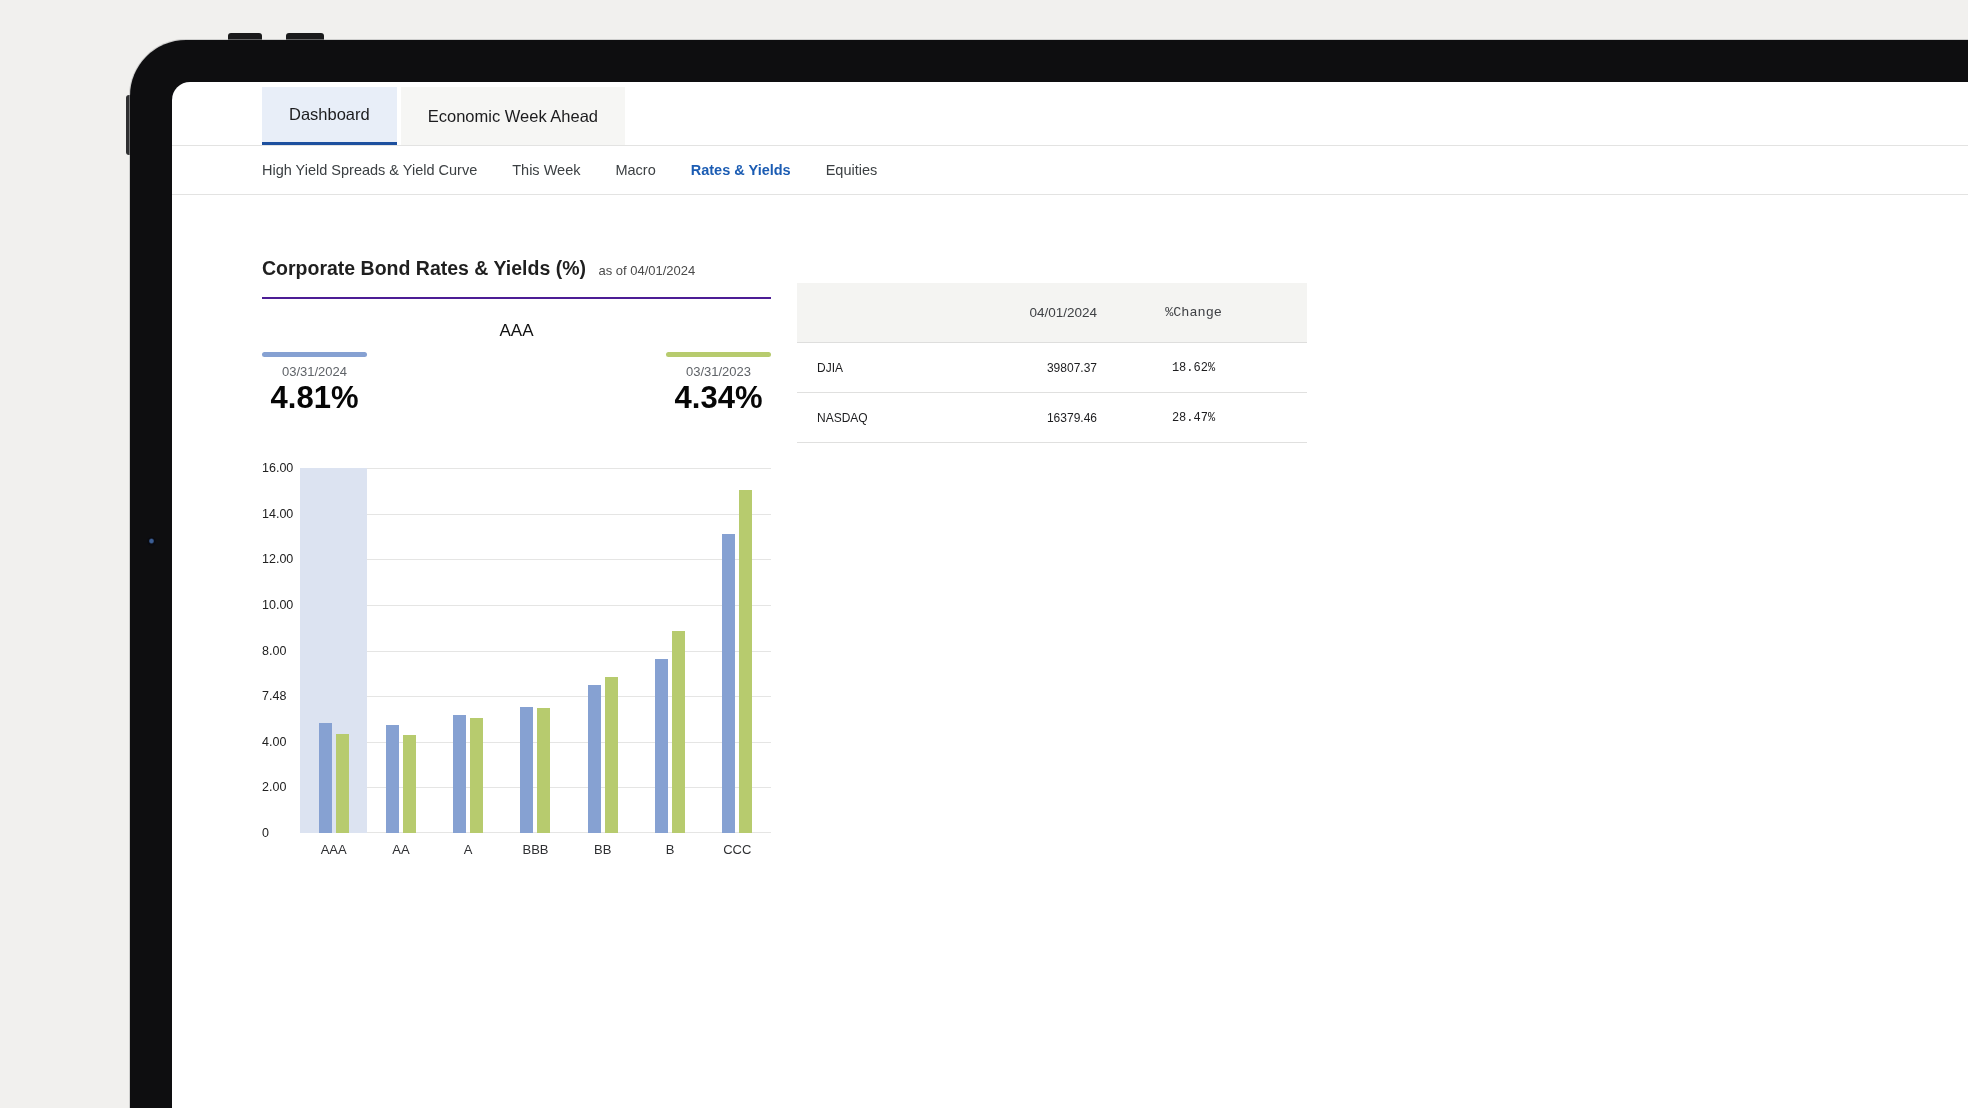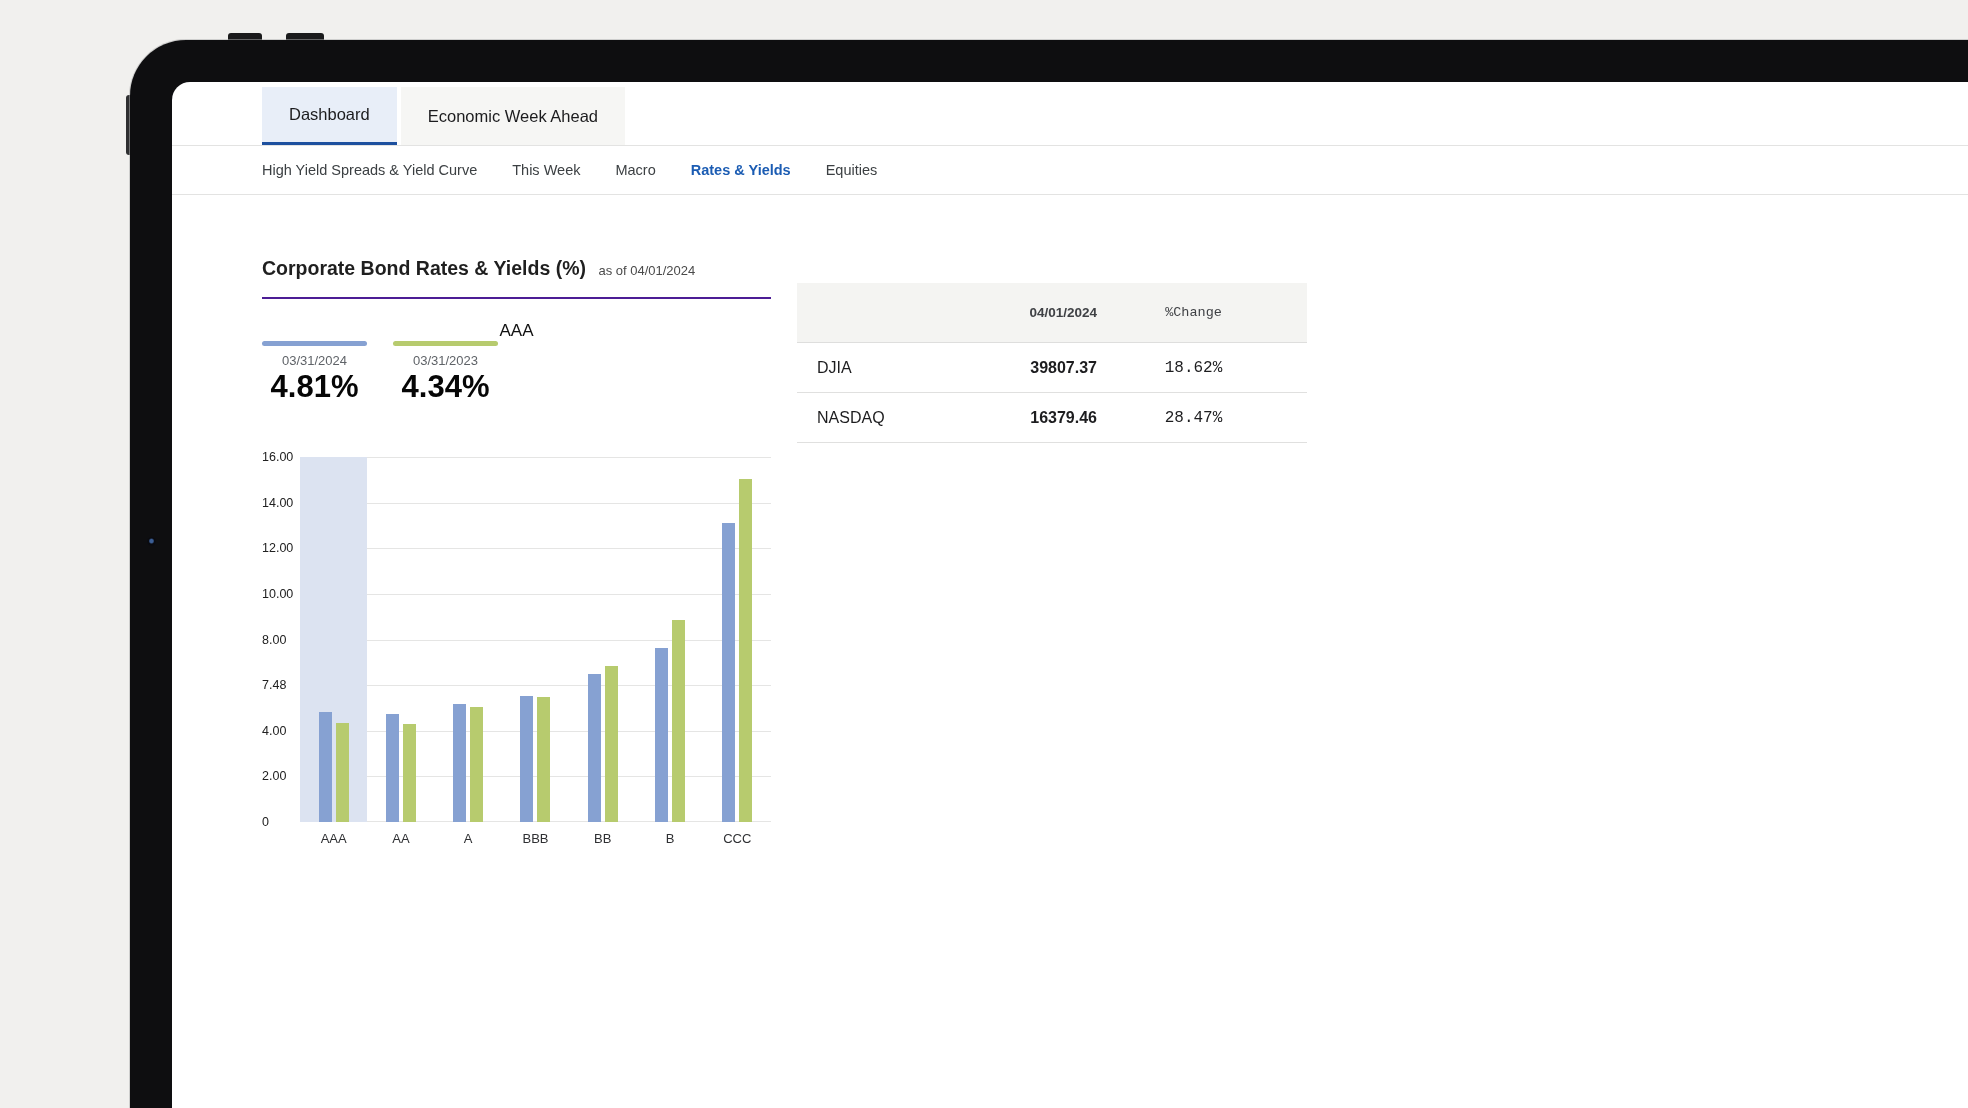"04/01/2024" .c2 { font-weight: bold -> none }
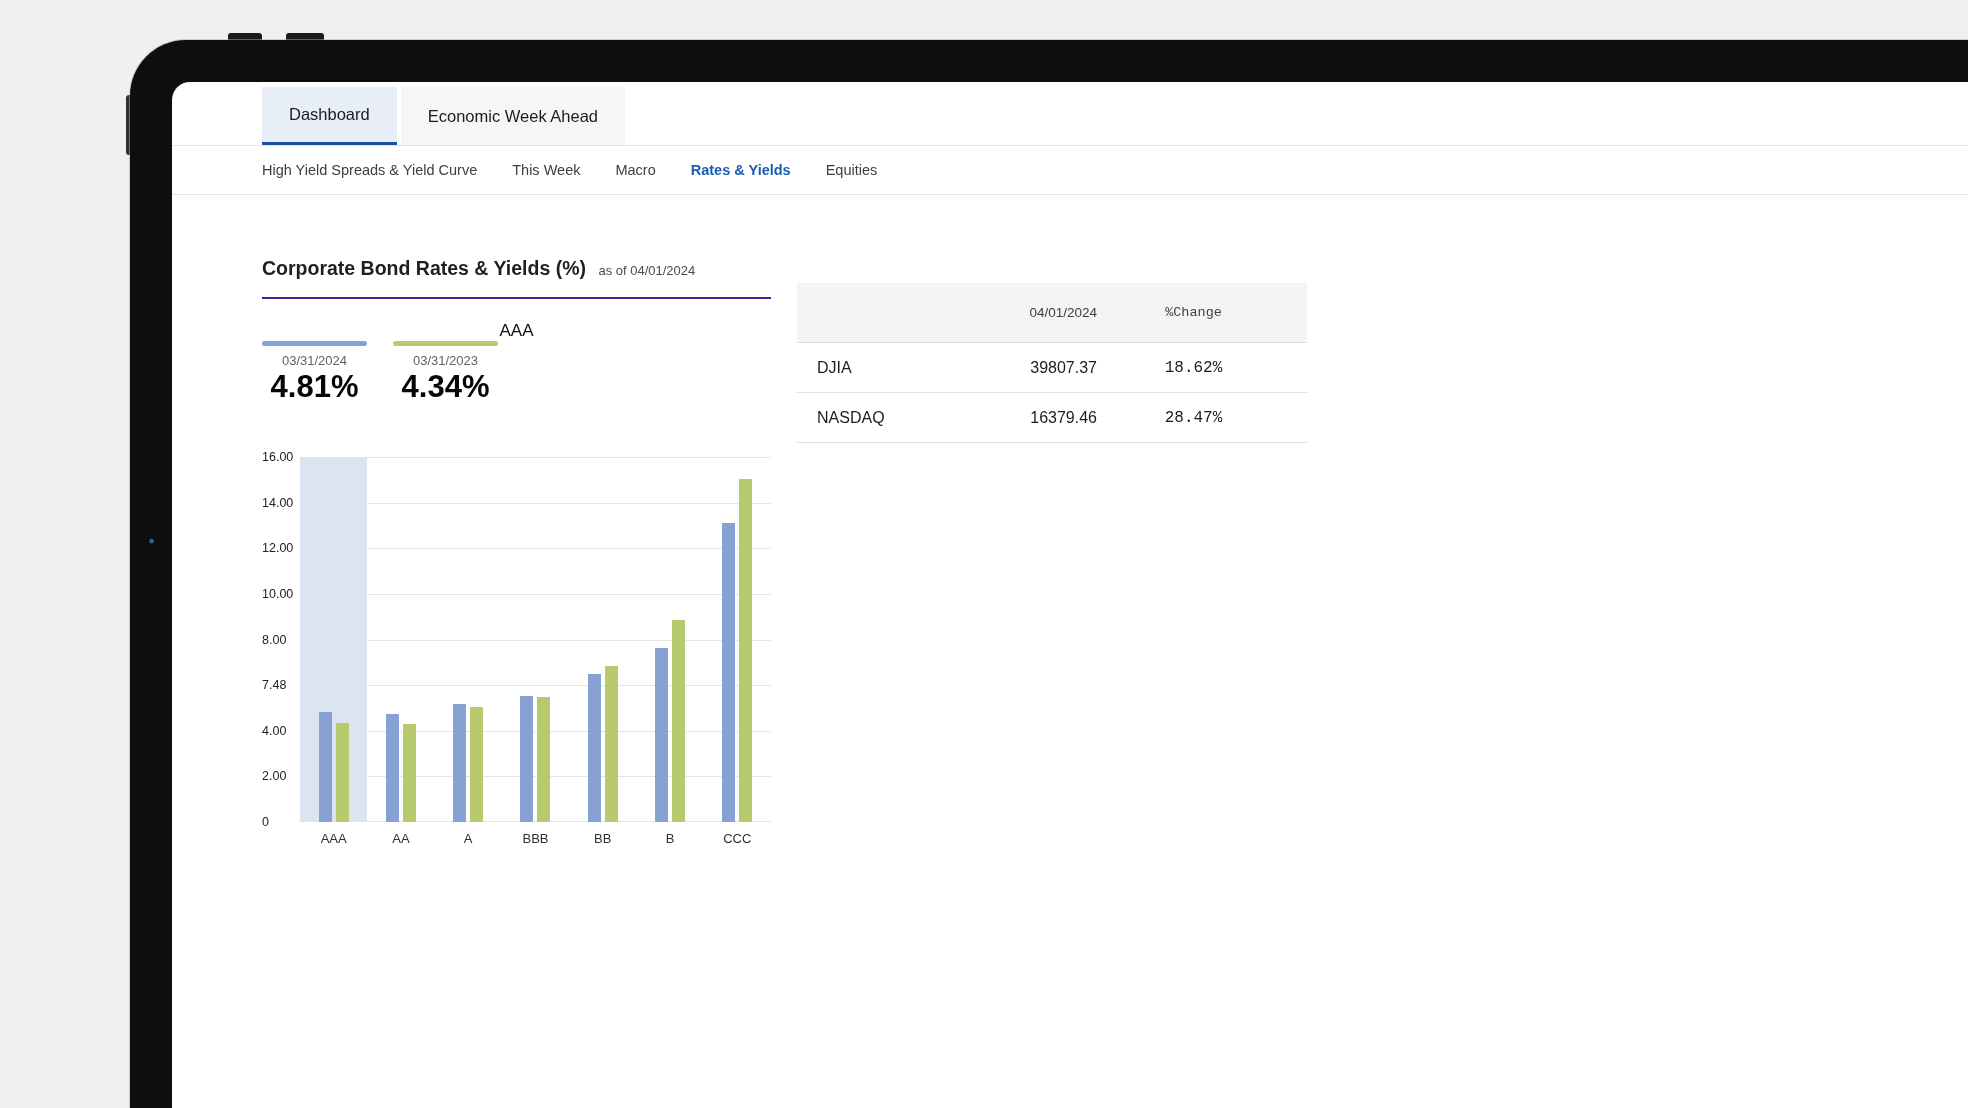"03/31/2024" .legend-row { justify-content: flex-start -> space-between; margin-top: none -> 11px }
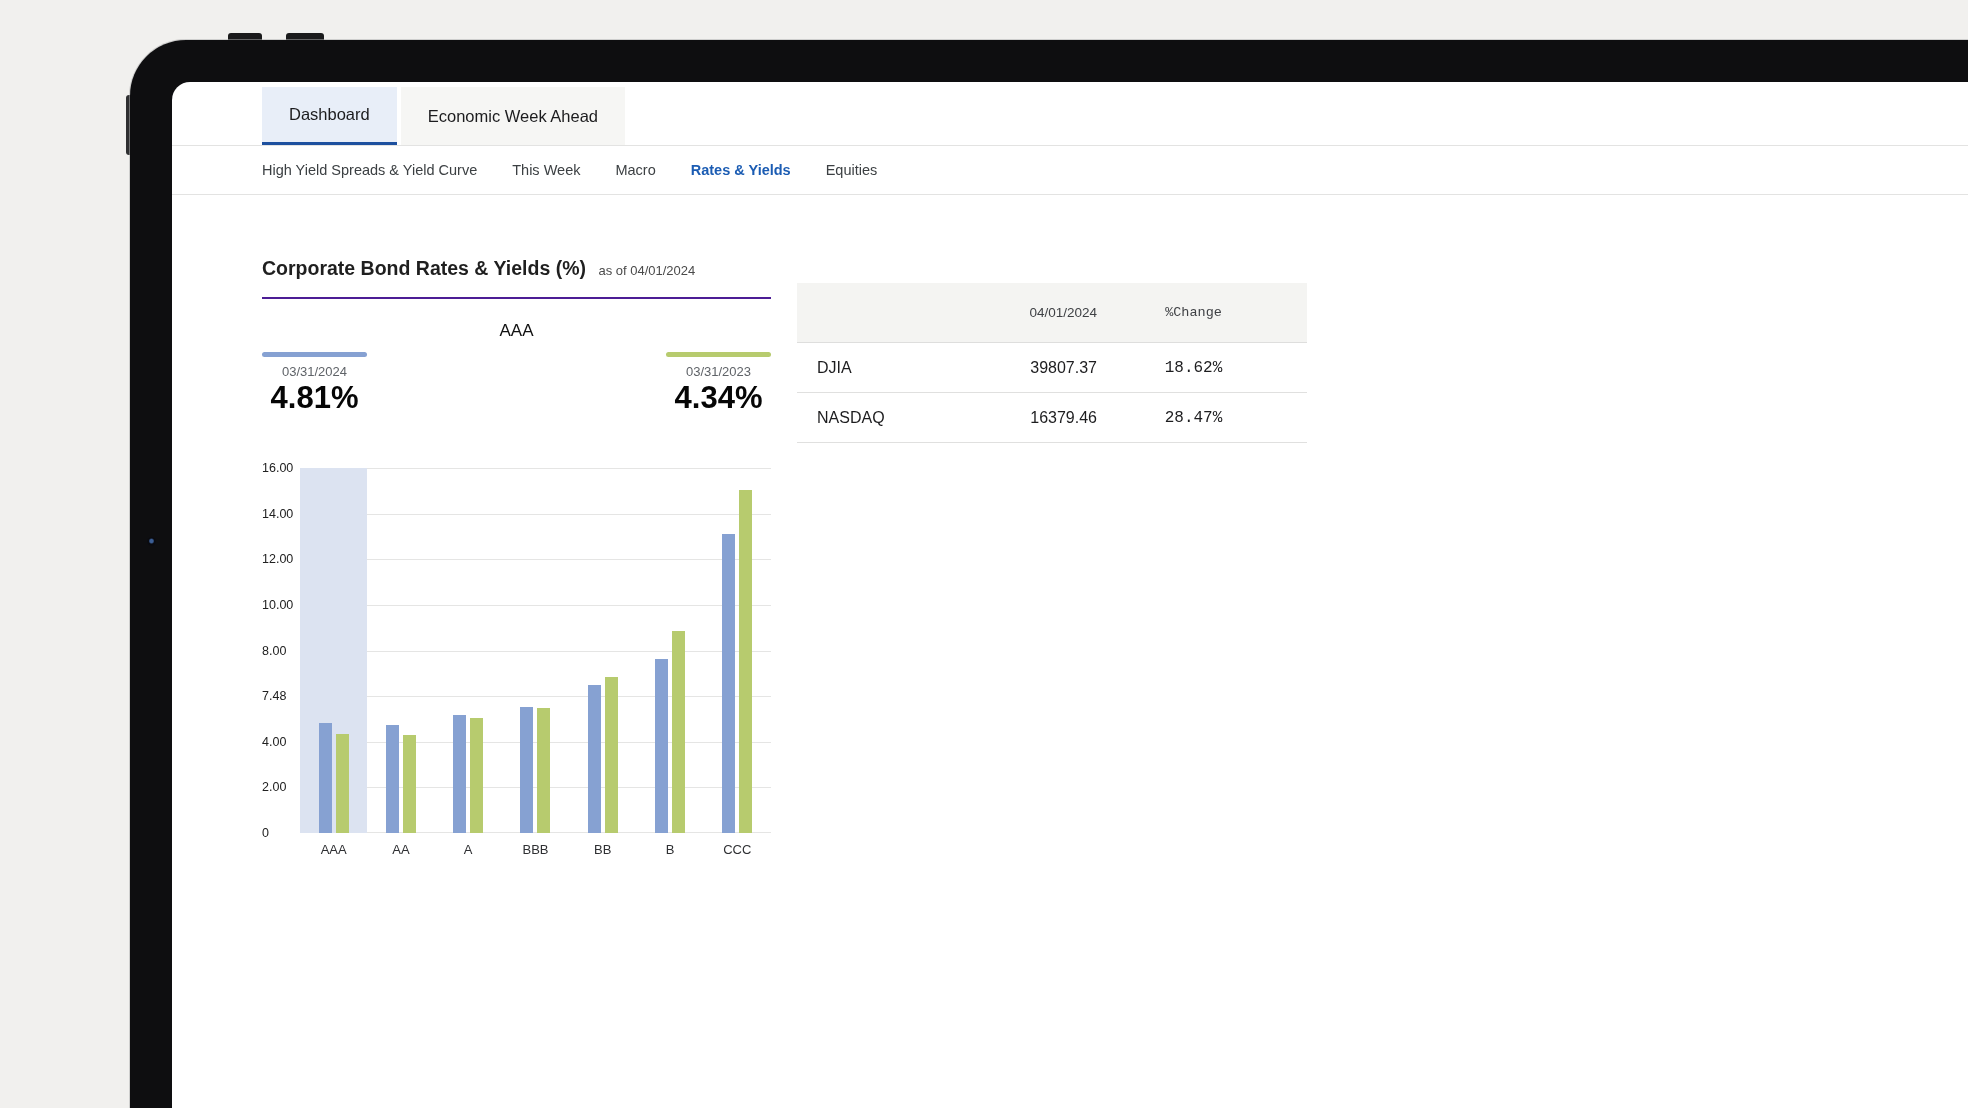"DJIA" .eq-row { font-size: 16px -> 12px }
